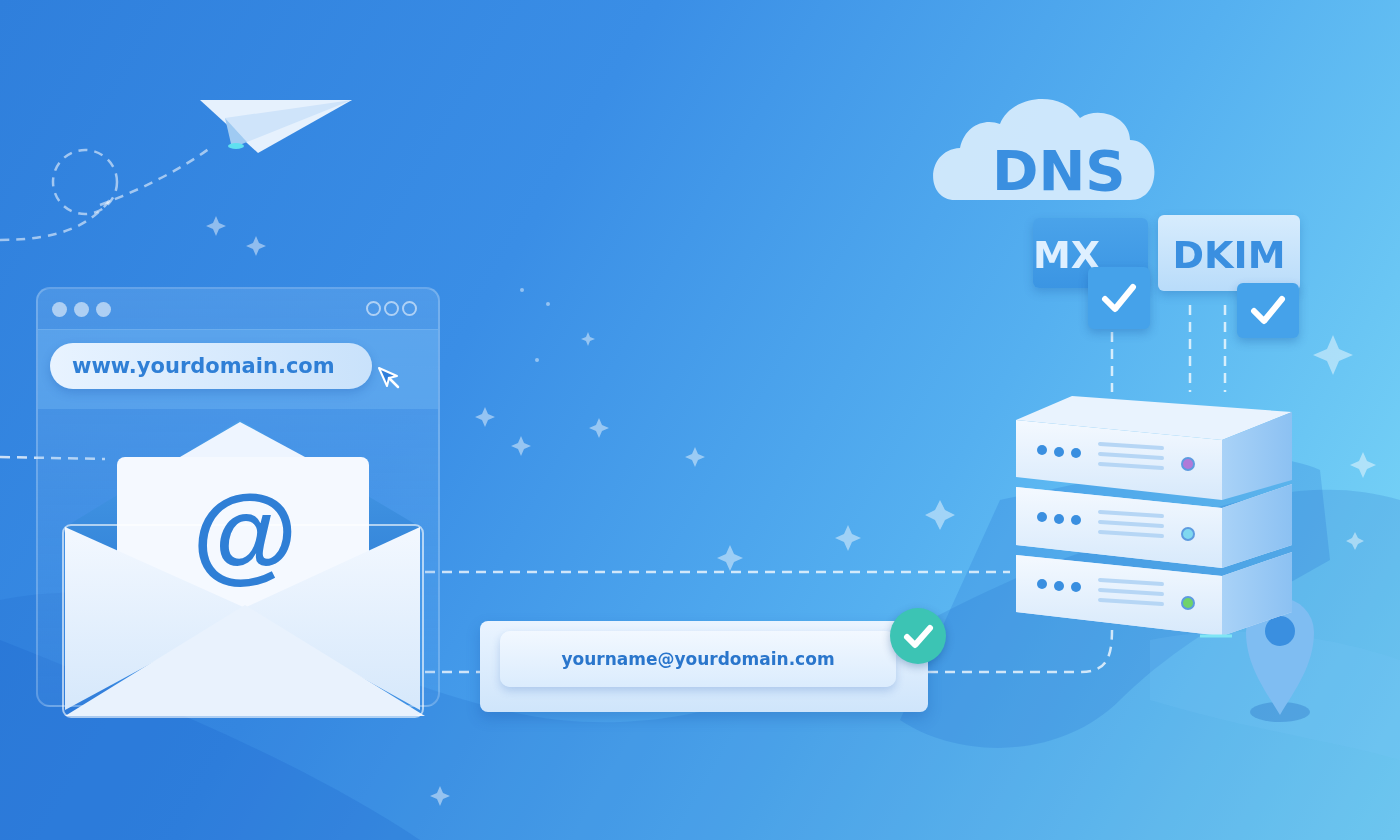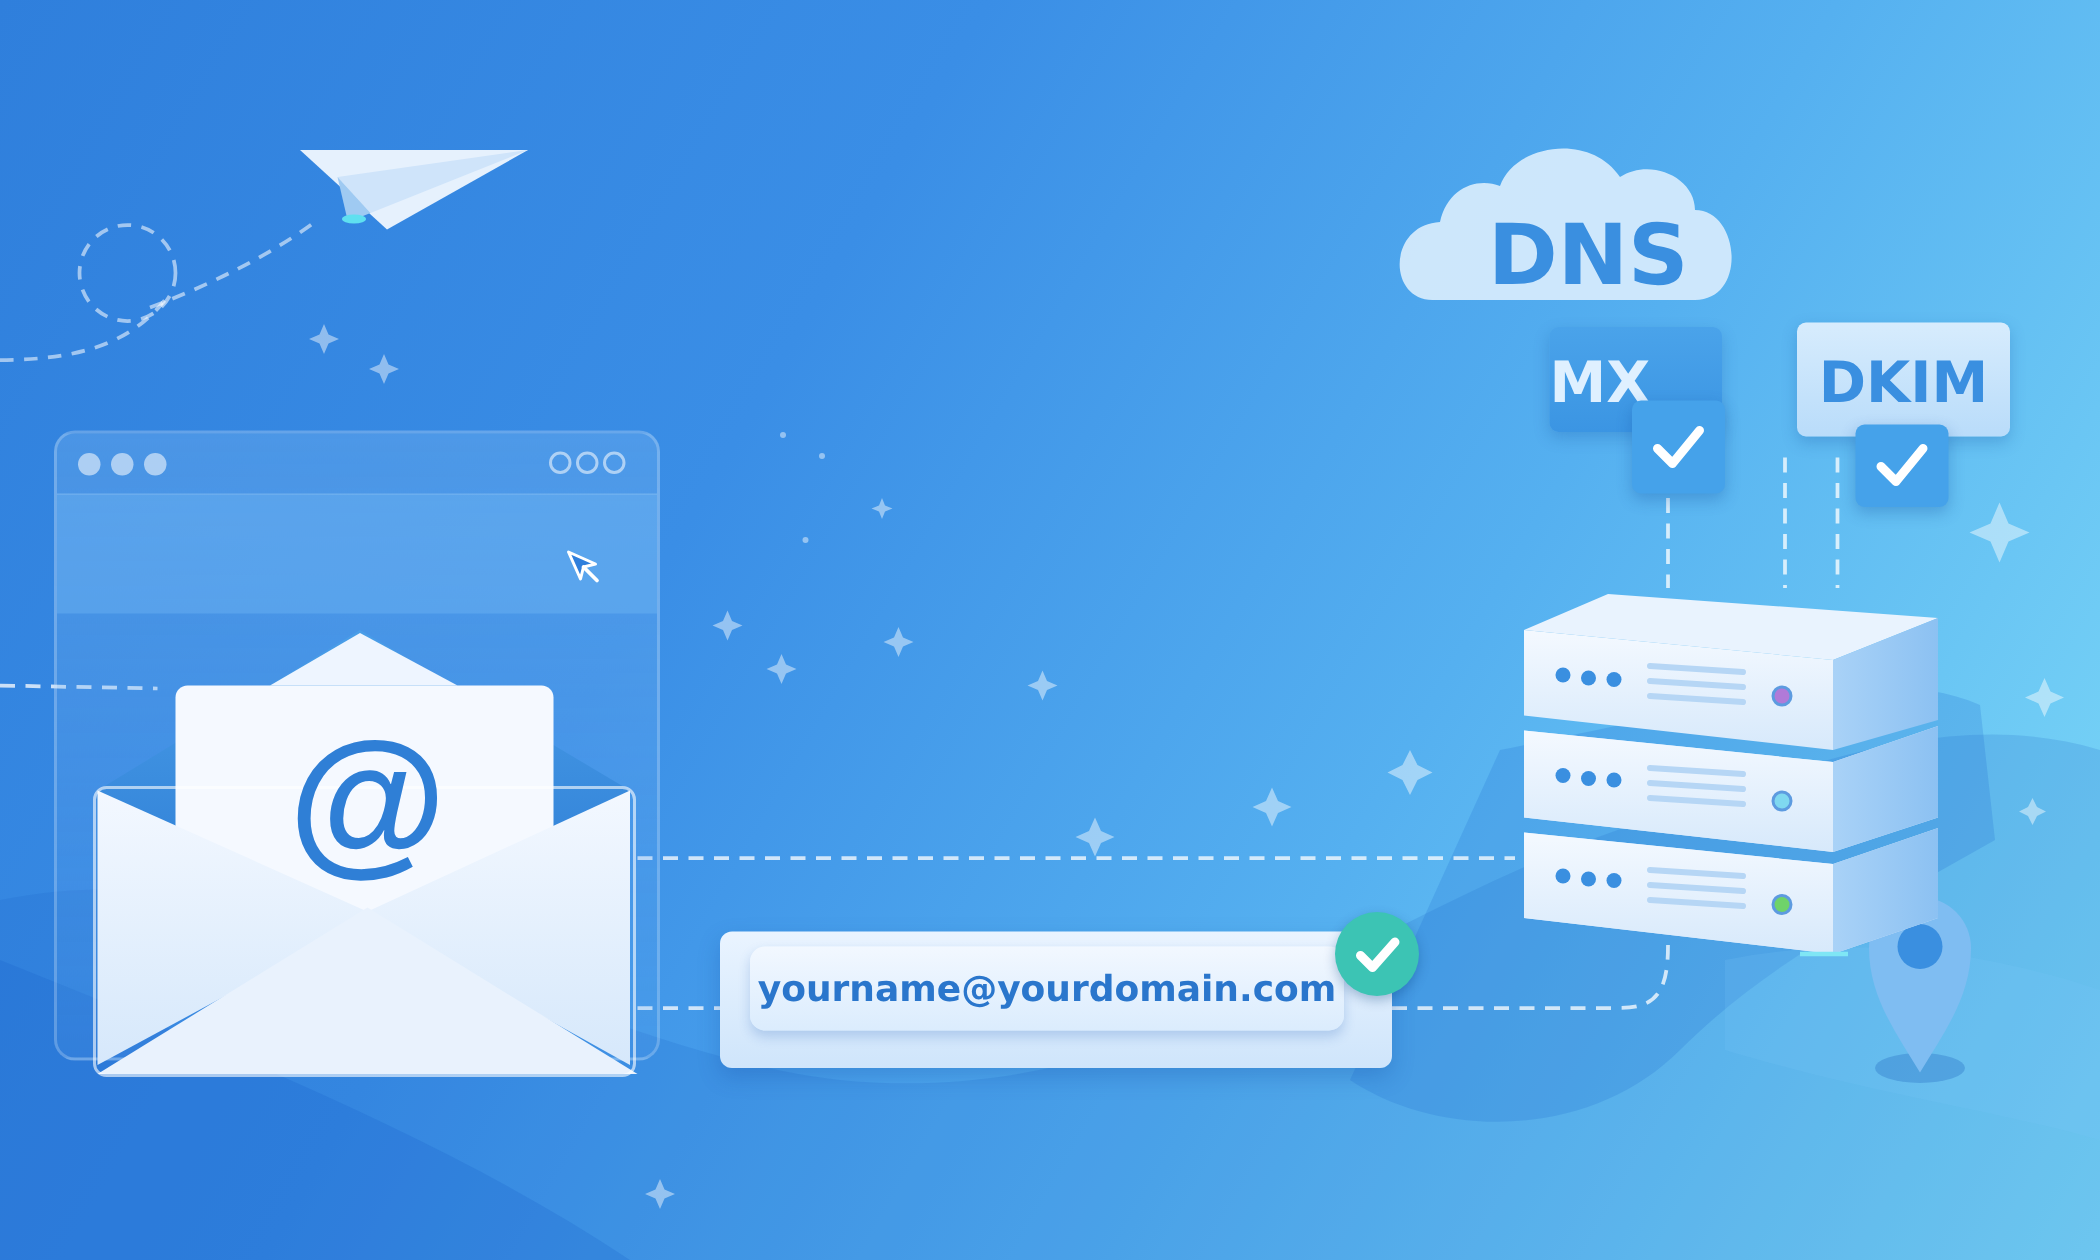"DKIM" .dkim-box { margin-left: 40px -> none }
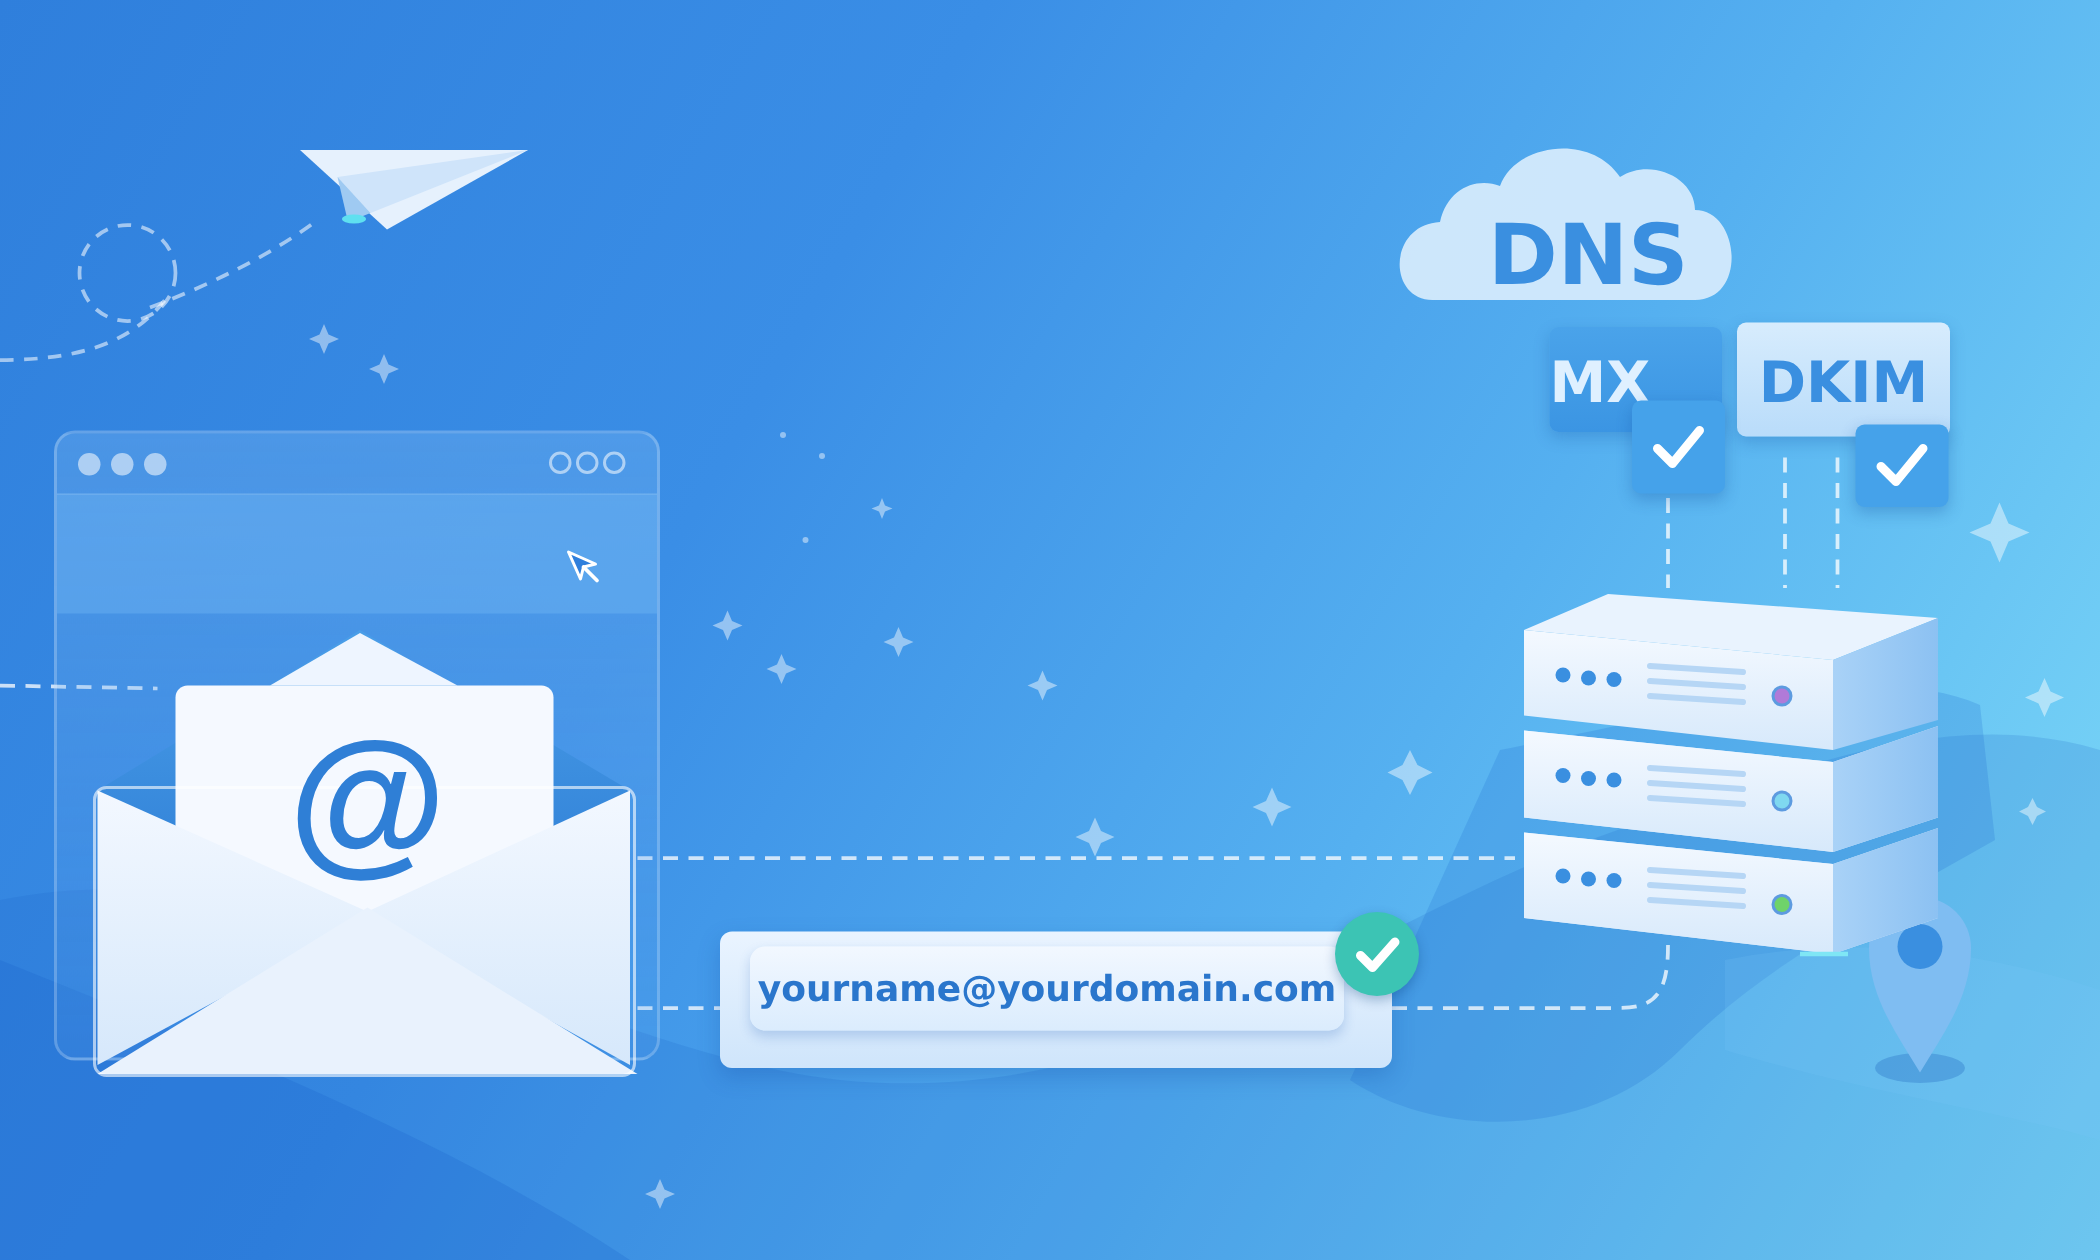"www.yourdomain.com" div.url-pill { html: none -> <div>www.yourdomain.com</div> }
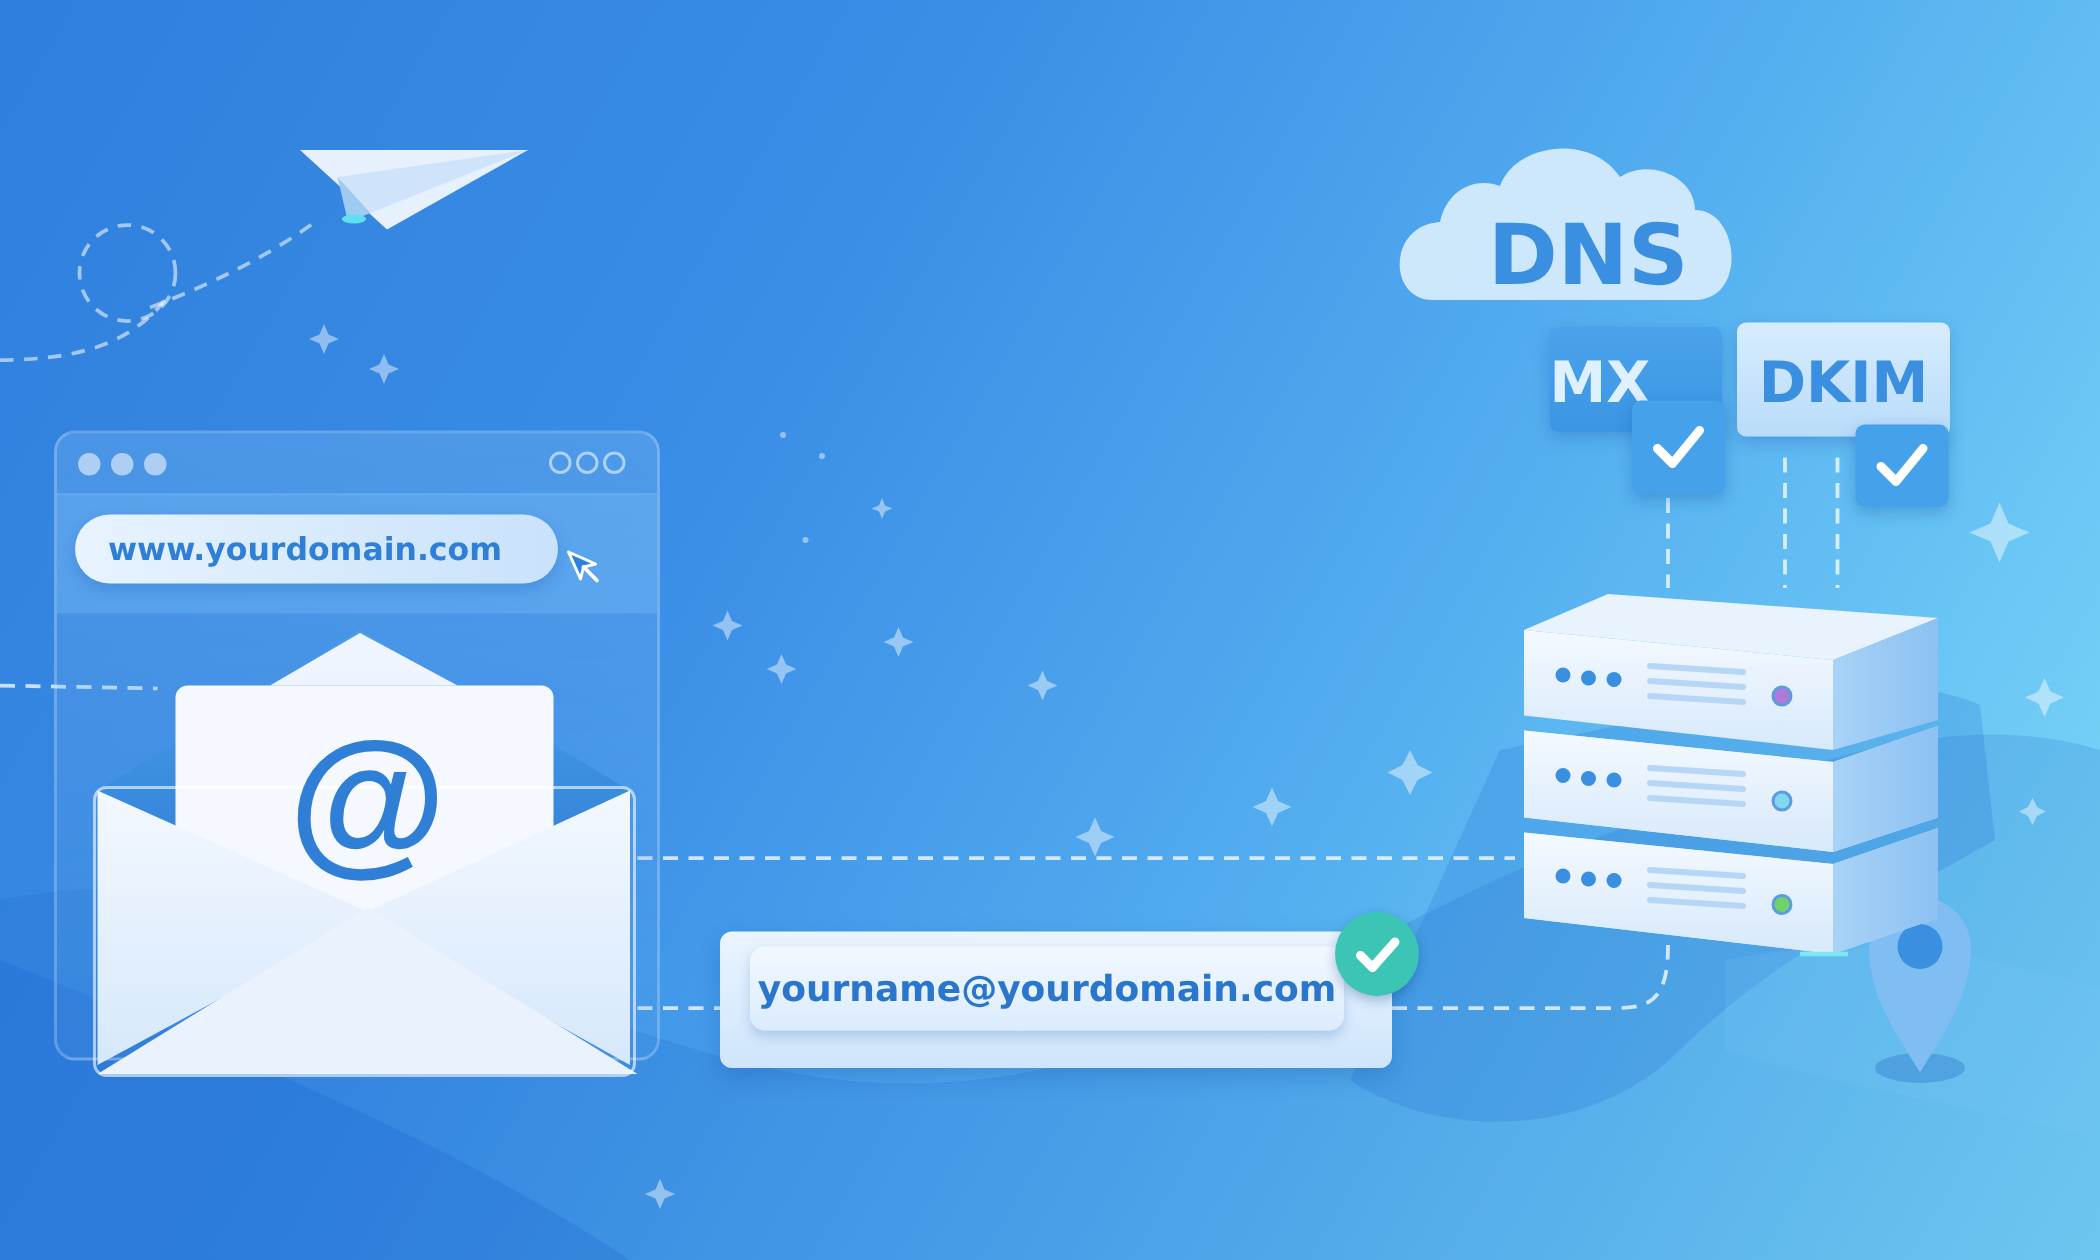"yourname@yourdomain.com" .email-inner { font-size: 24px -> 17px }
